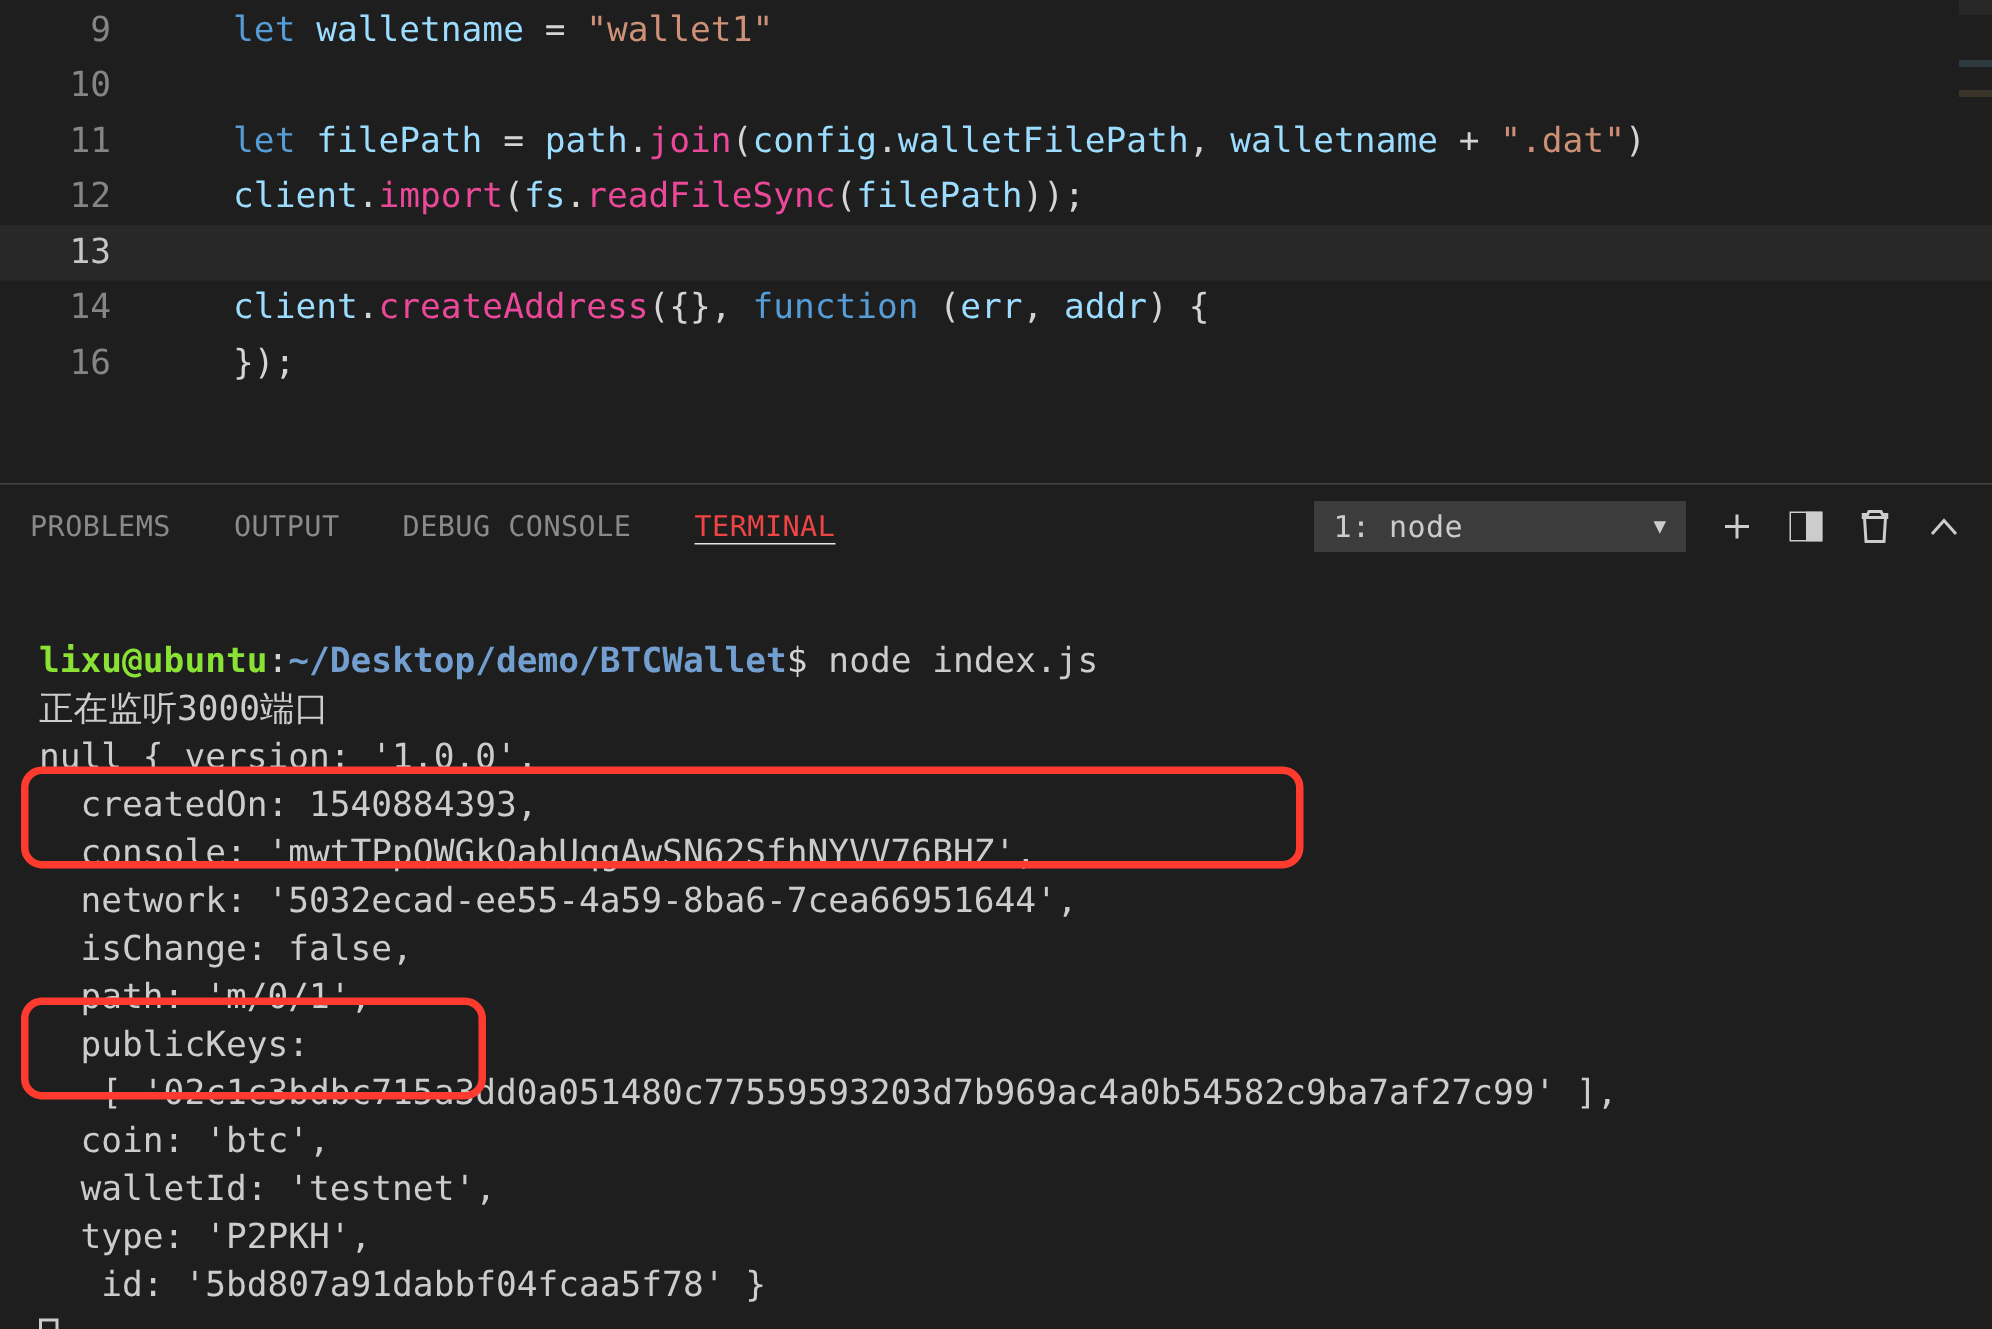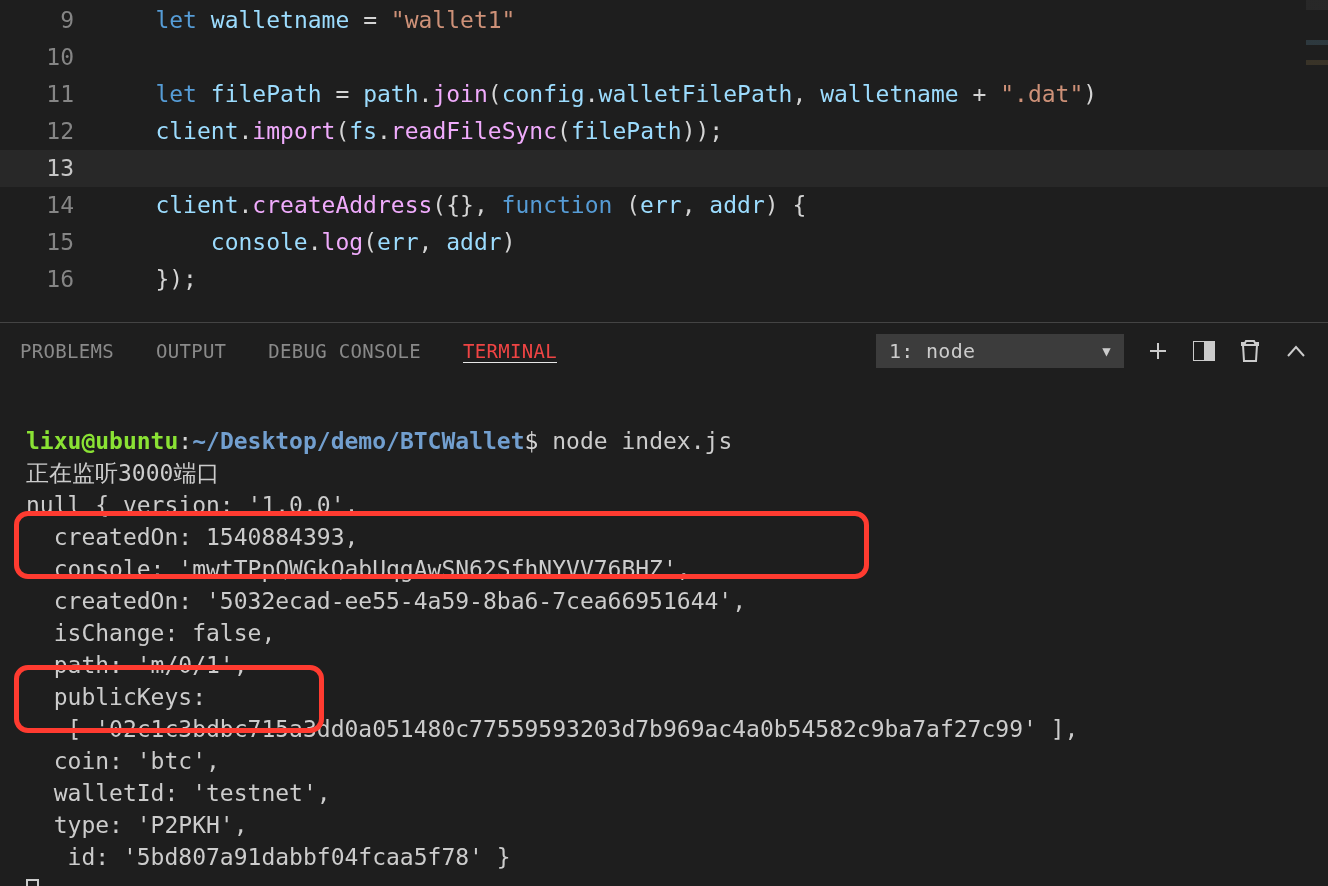"join" .fn { color: #f0abfc -> #ec4899 }
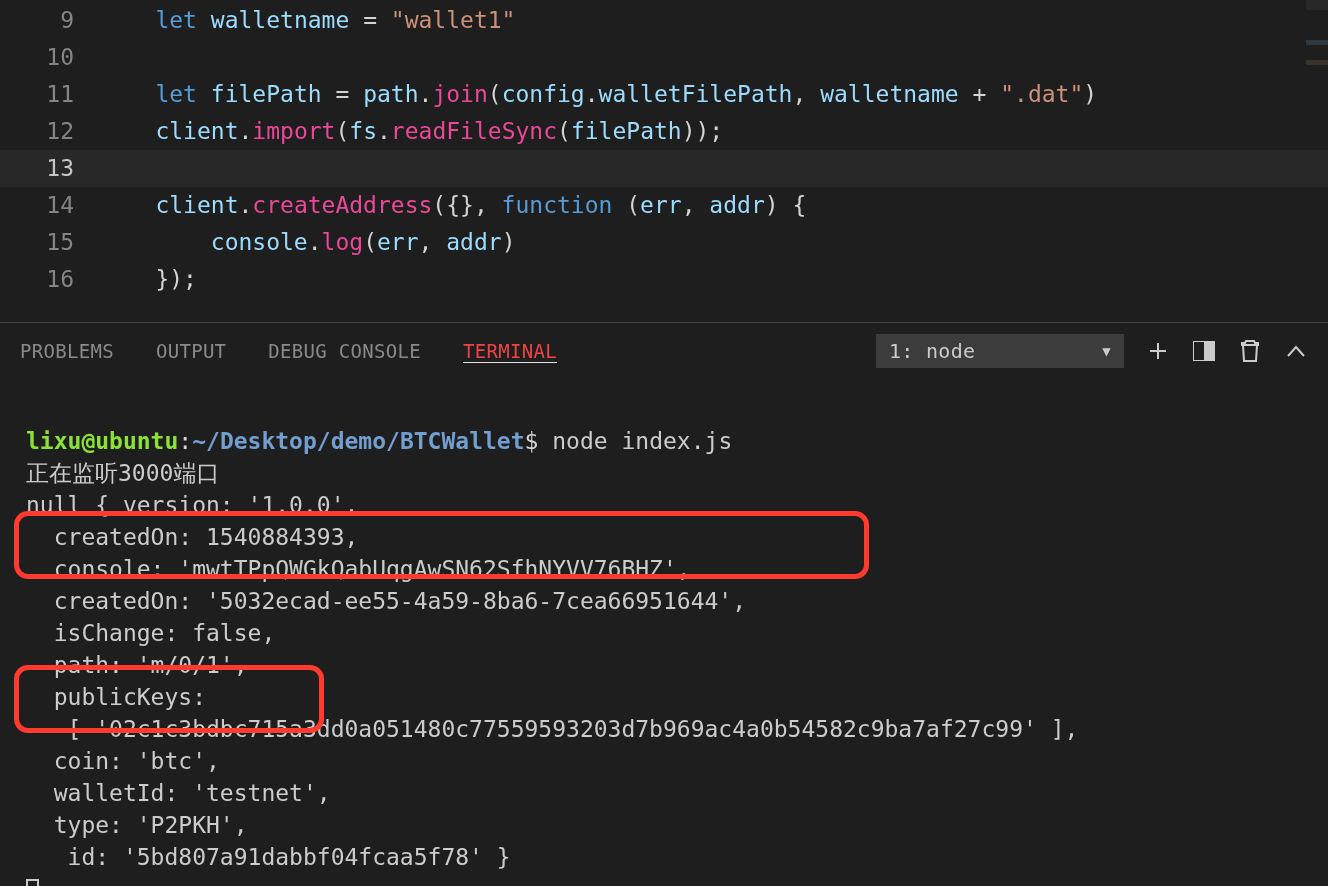"15" div.line { html: <div><div>15</div><div><span> </span><span>console</span><span>.</span><span>log</span><span>(</span><span>err</span><span>, </span><span>addr</span><span>)</span></div></div> -> none }
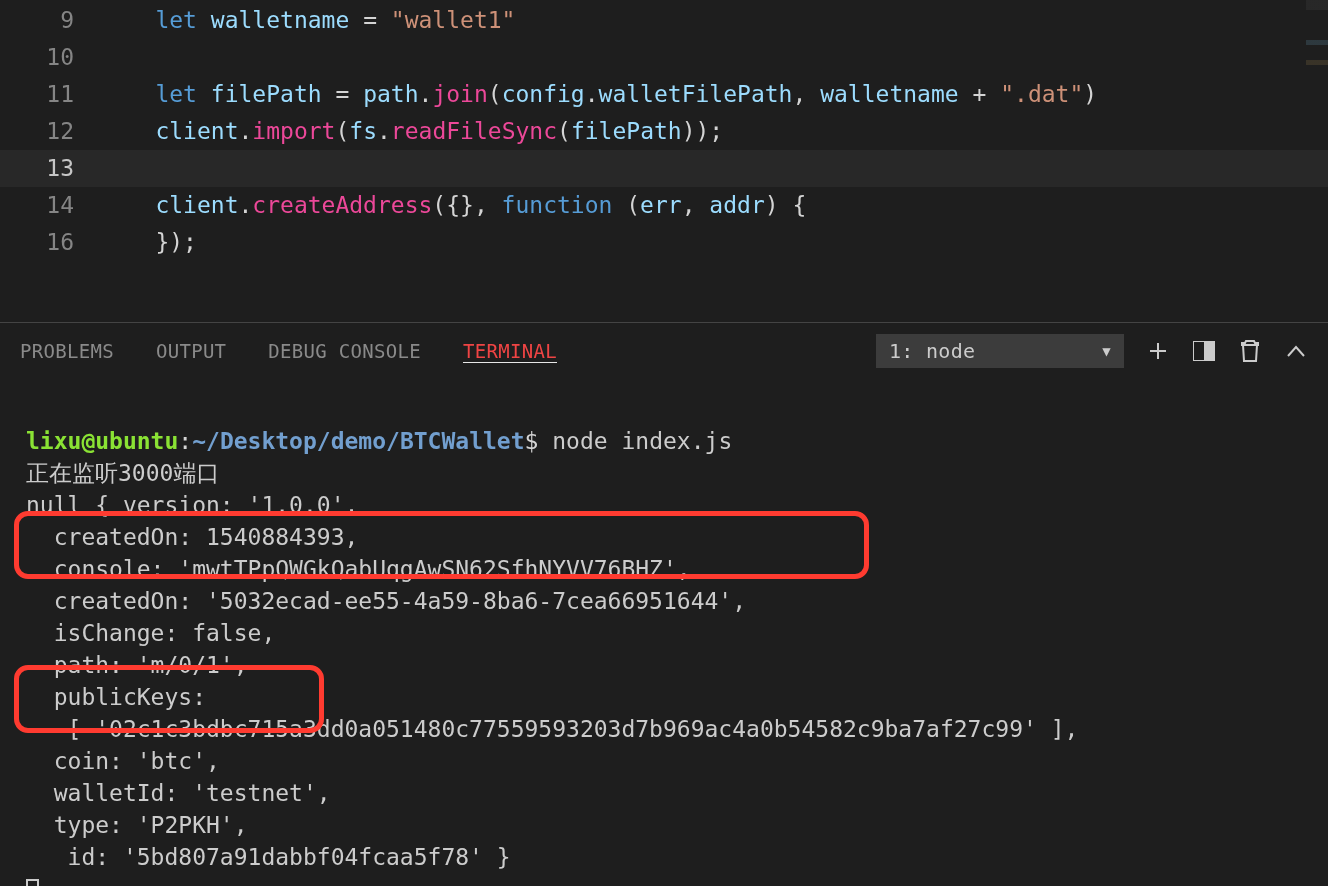"createdOn:" span { text: createdOn -> network }
